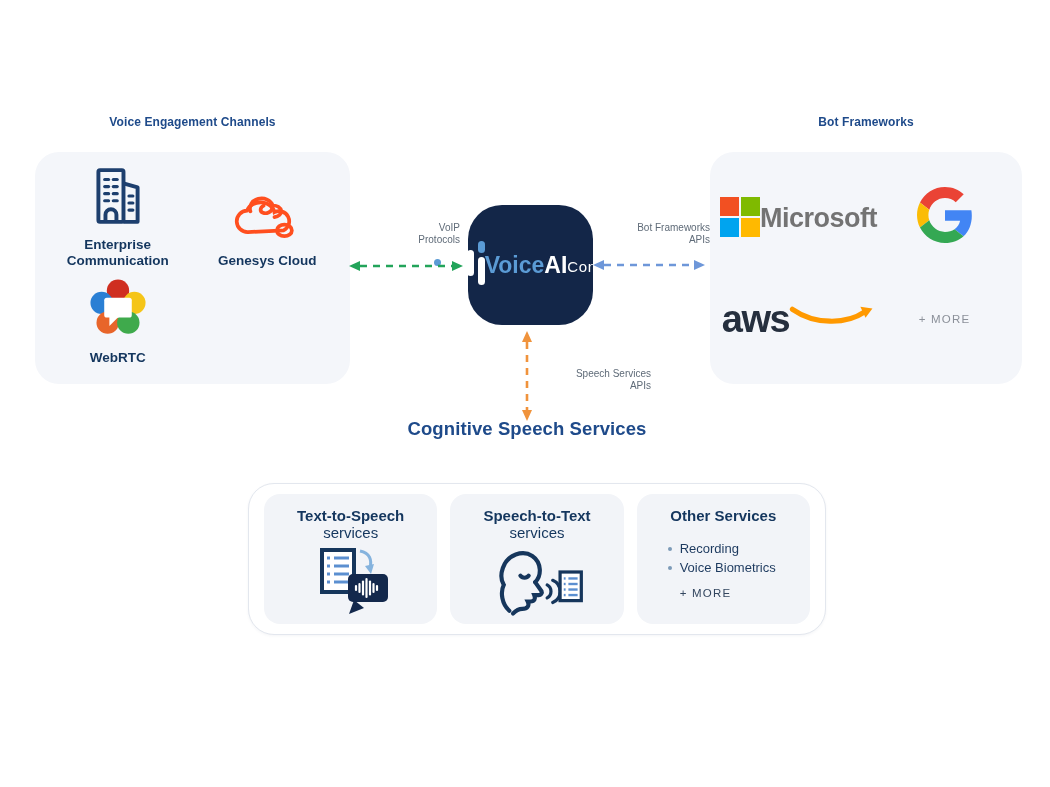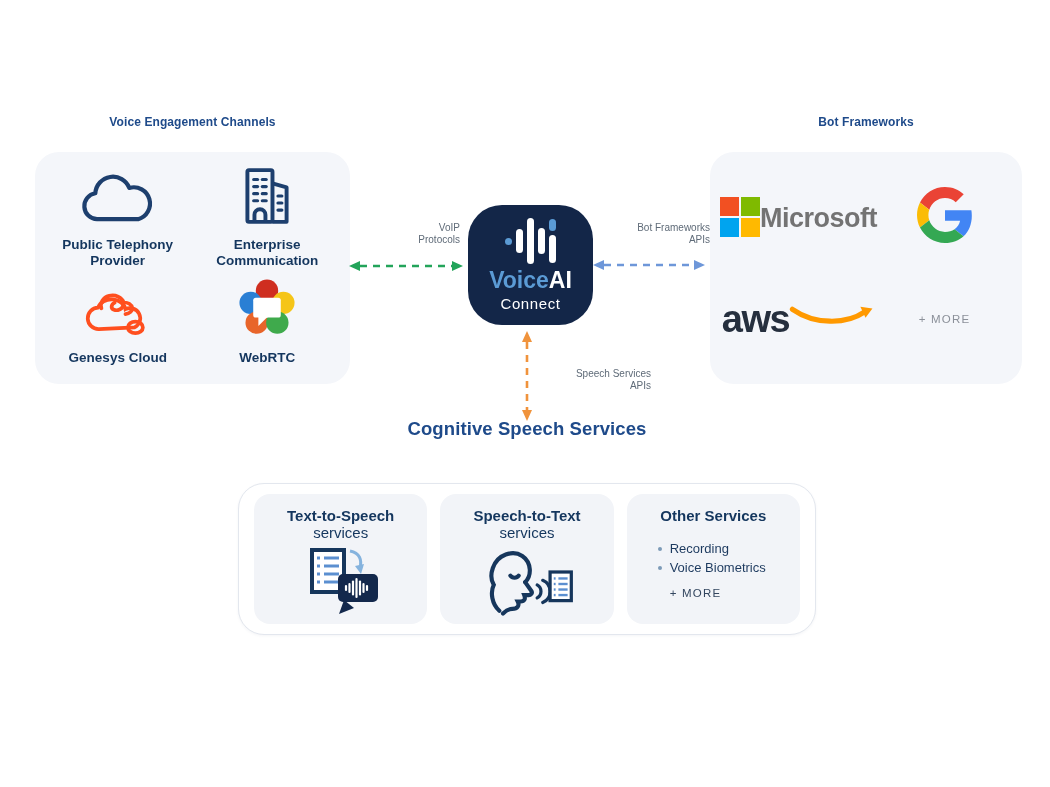"Public Telephony" div.channel-item { html: <div> <span> <svg> <path></path> </svg> </span> <div> <div>Public Telephony</div> <div>Provider</div> </div> </div> -> none }
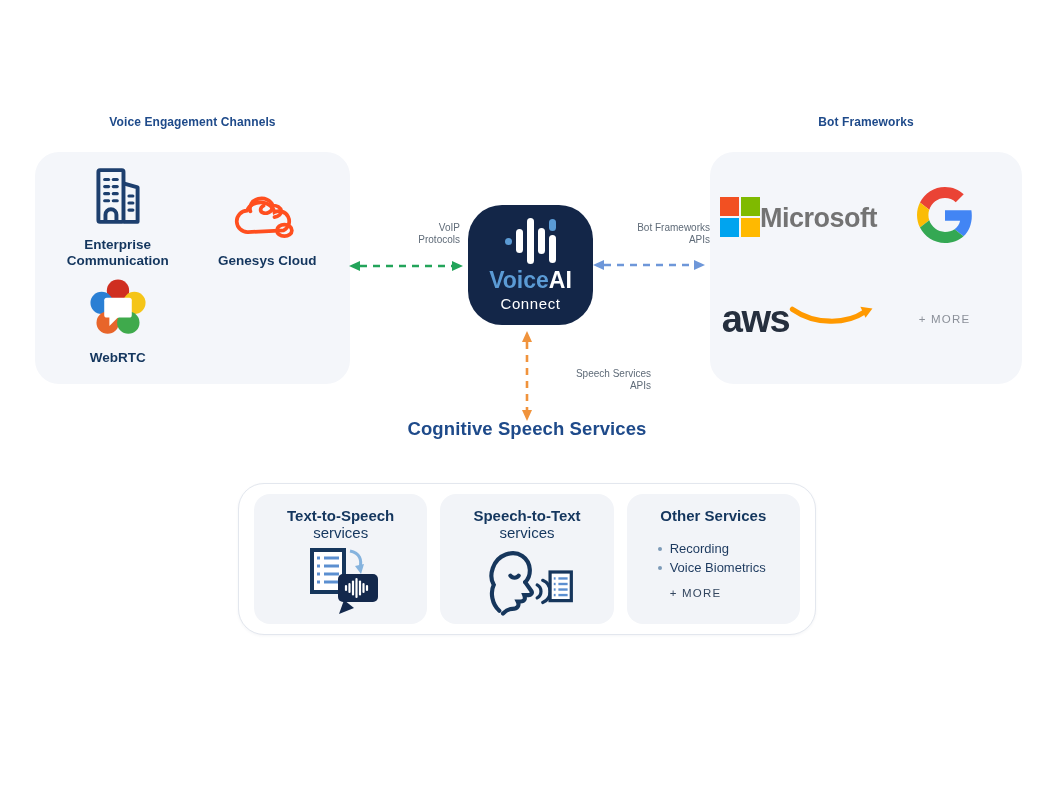"VoiceAI" .logo { flex-direction: column -> row }
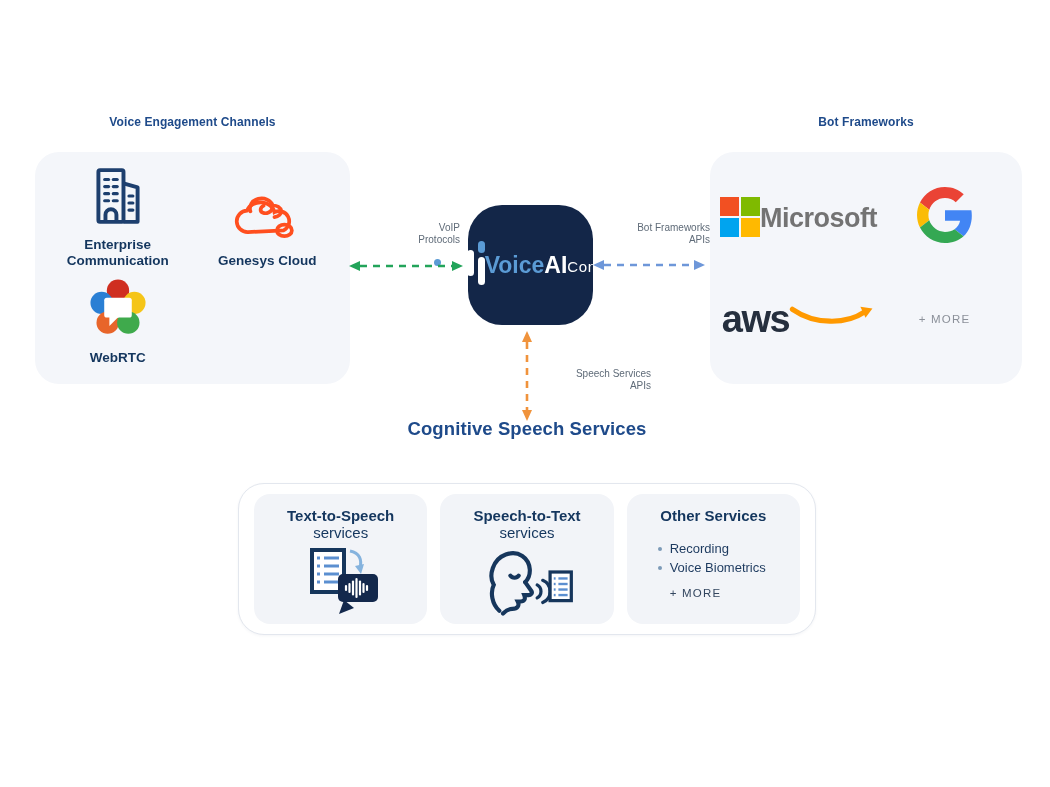"Text-to-Speech" .speech-outer { left: 238px -> 248px }
